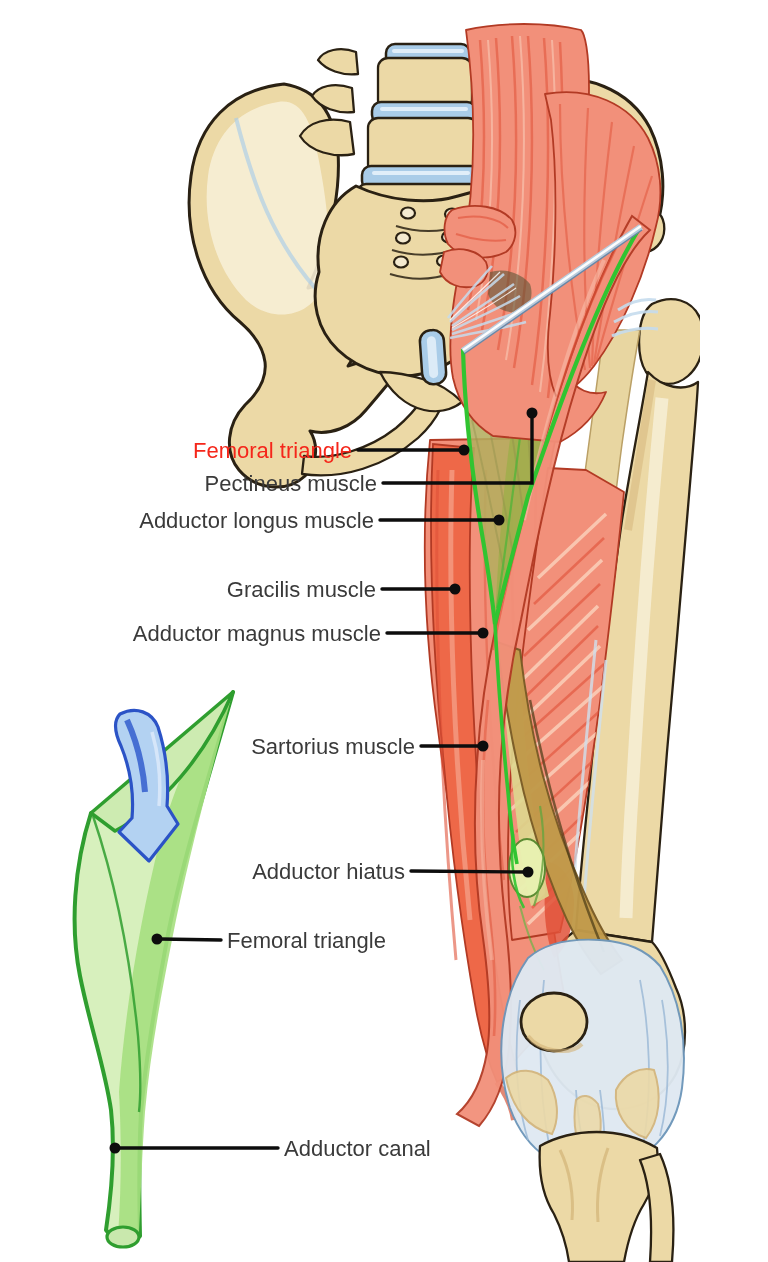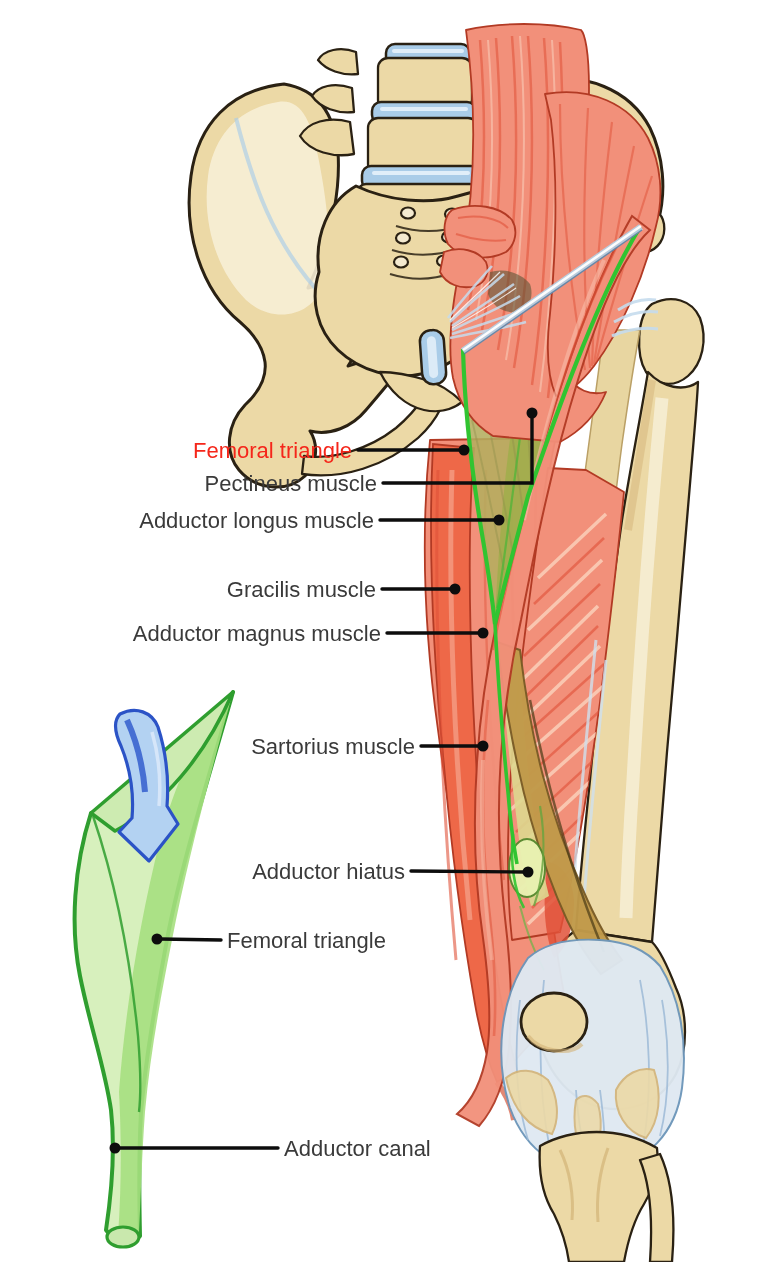"Femoral triangle" .stage { padding-left: 20px -> none }
